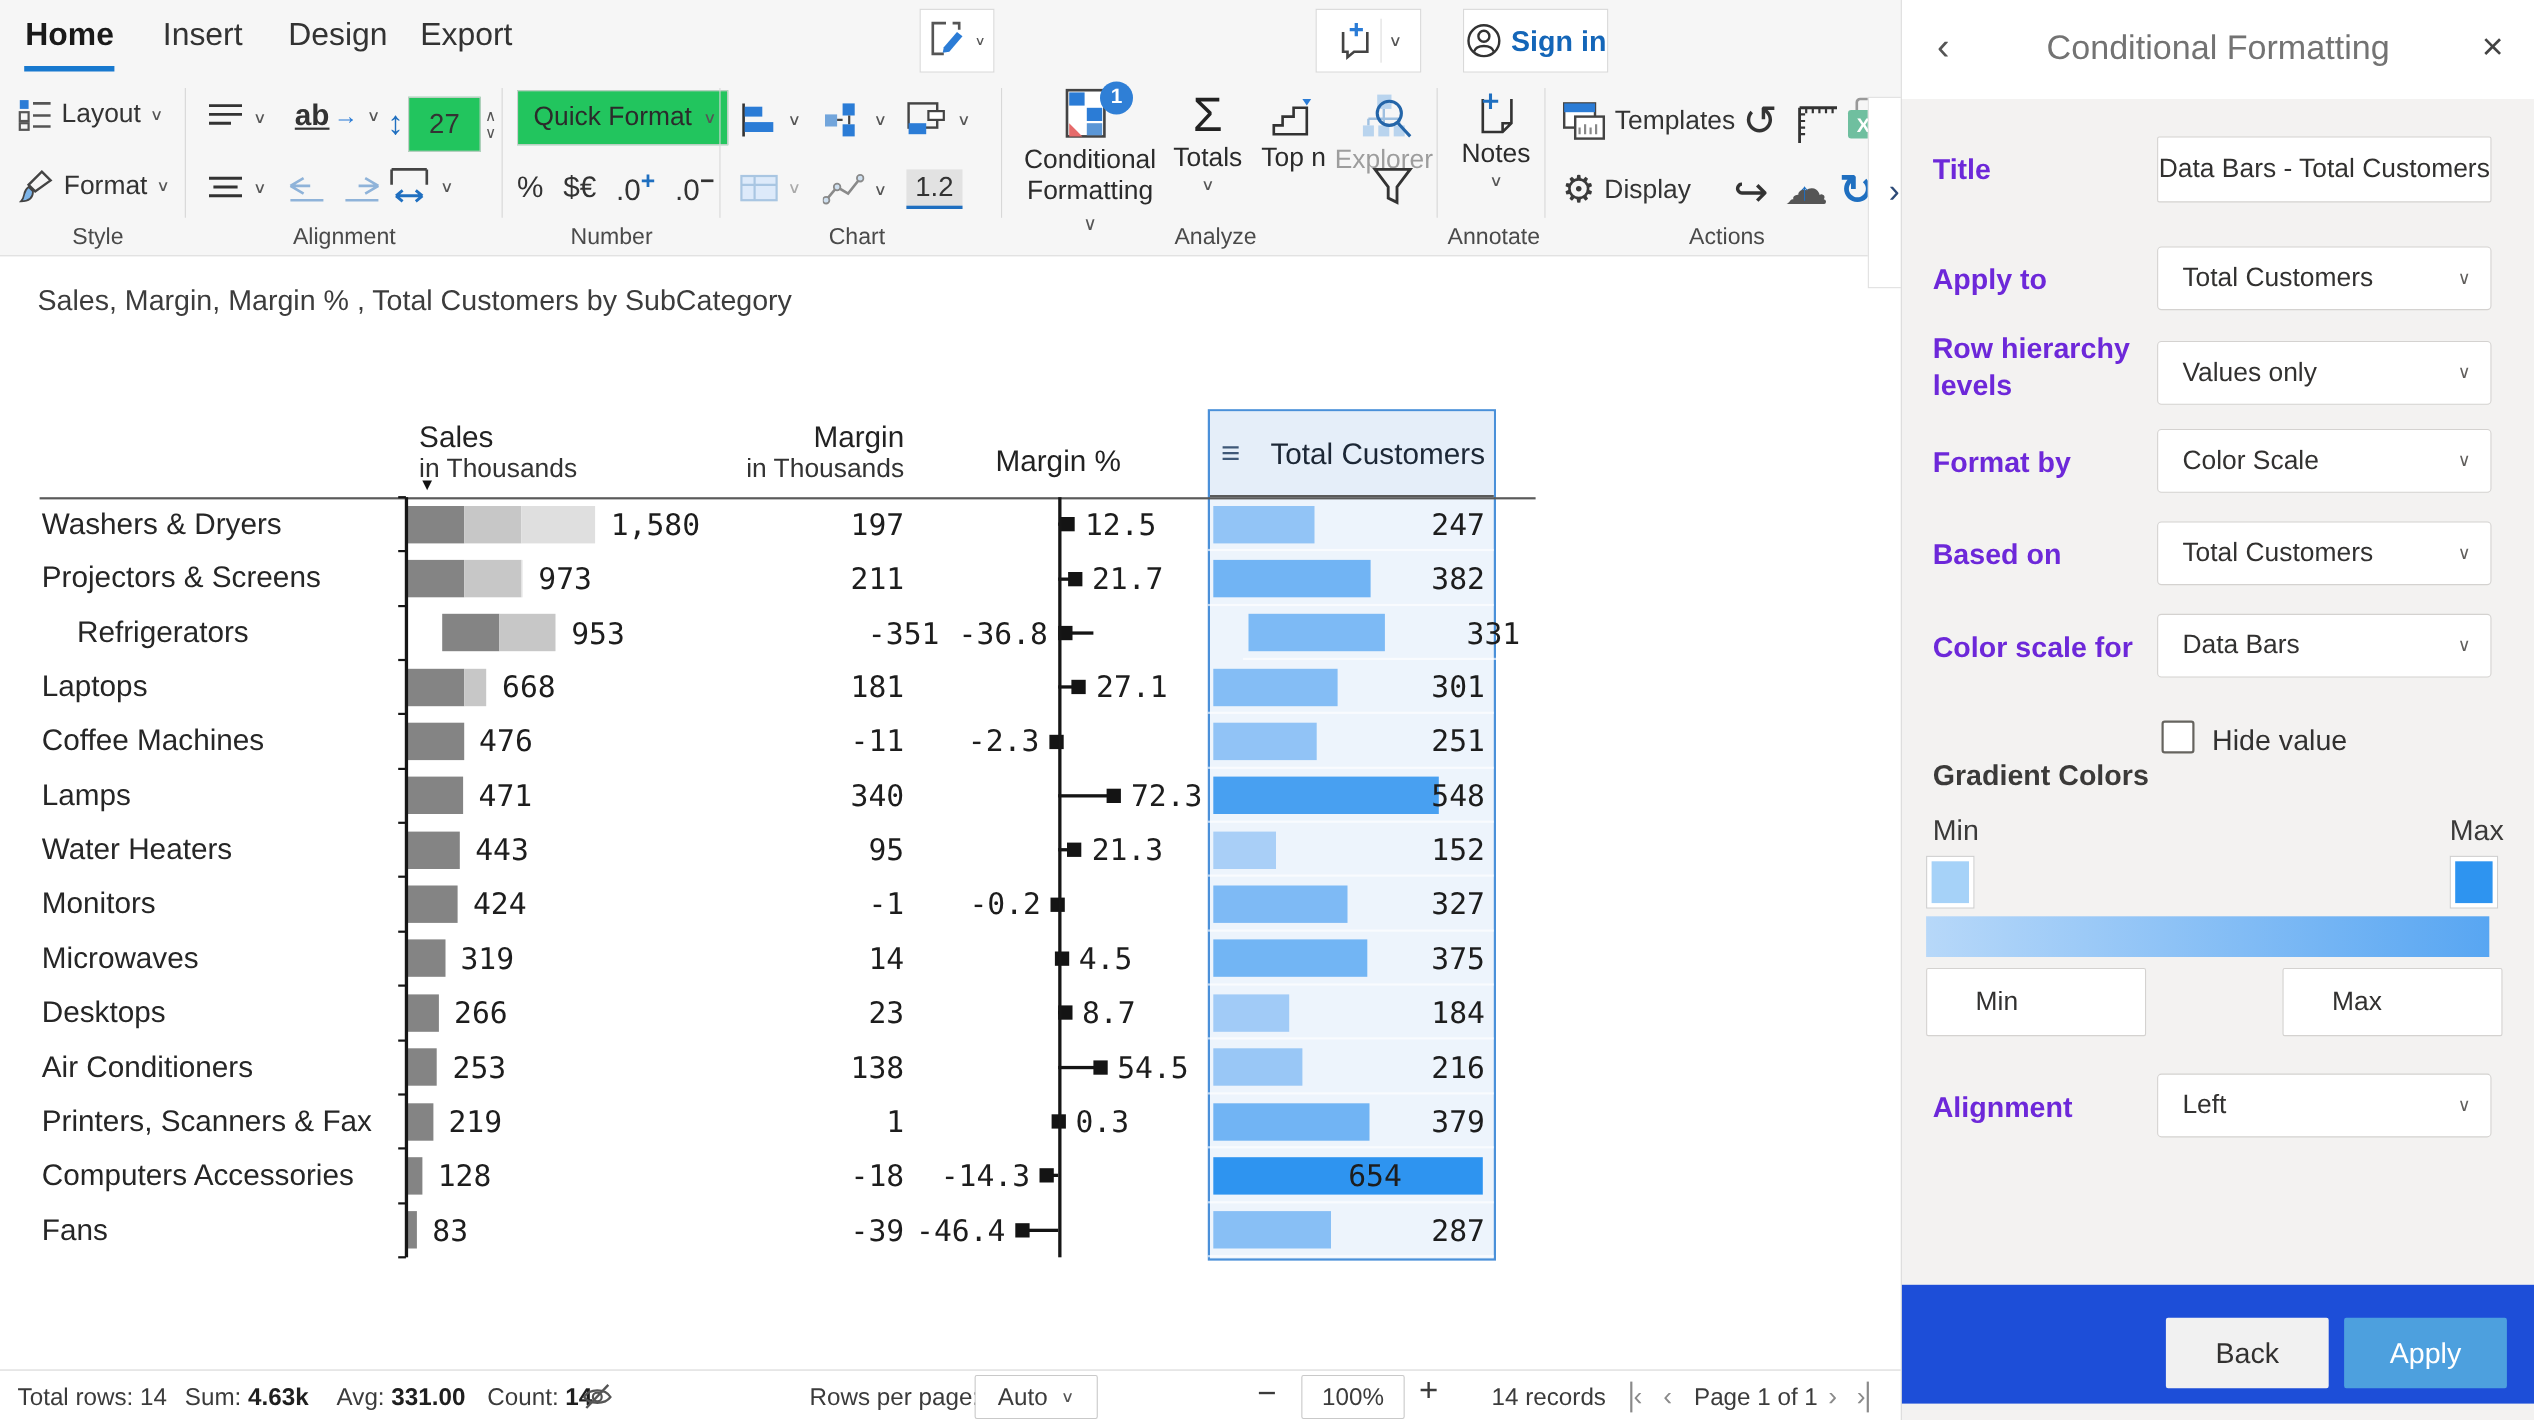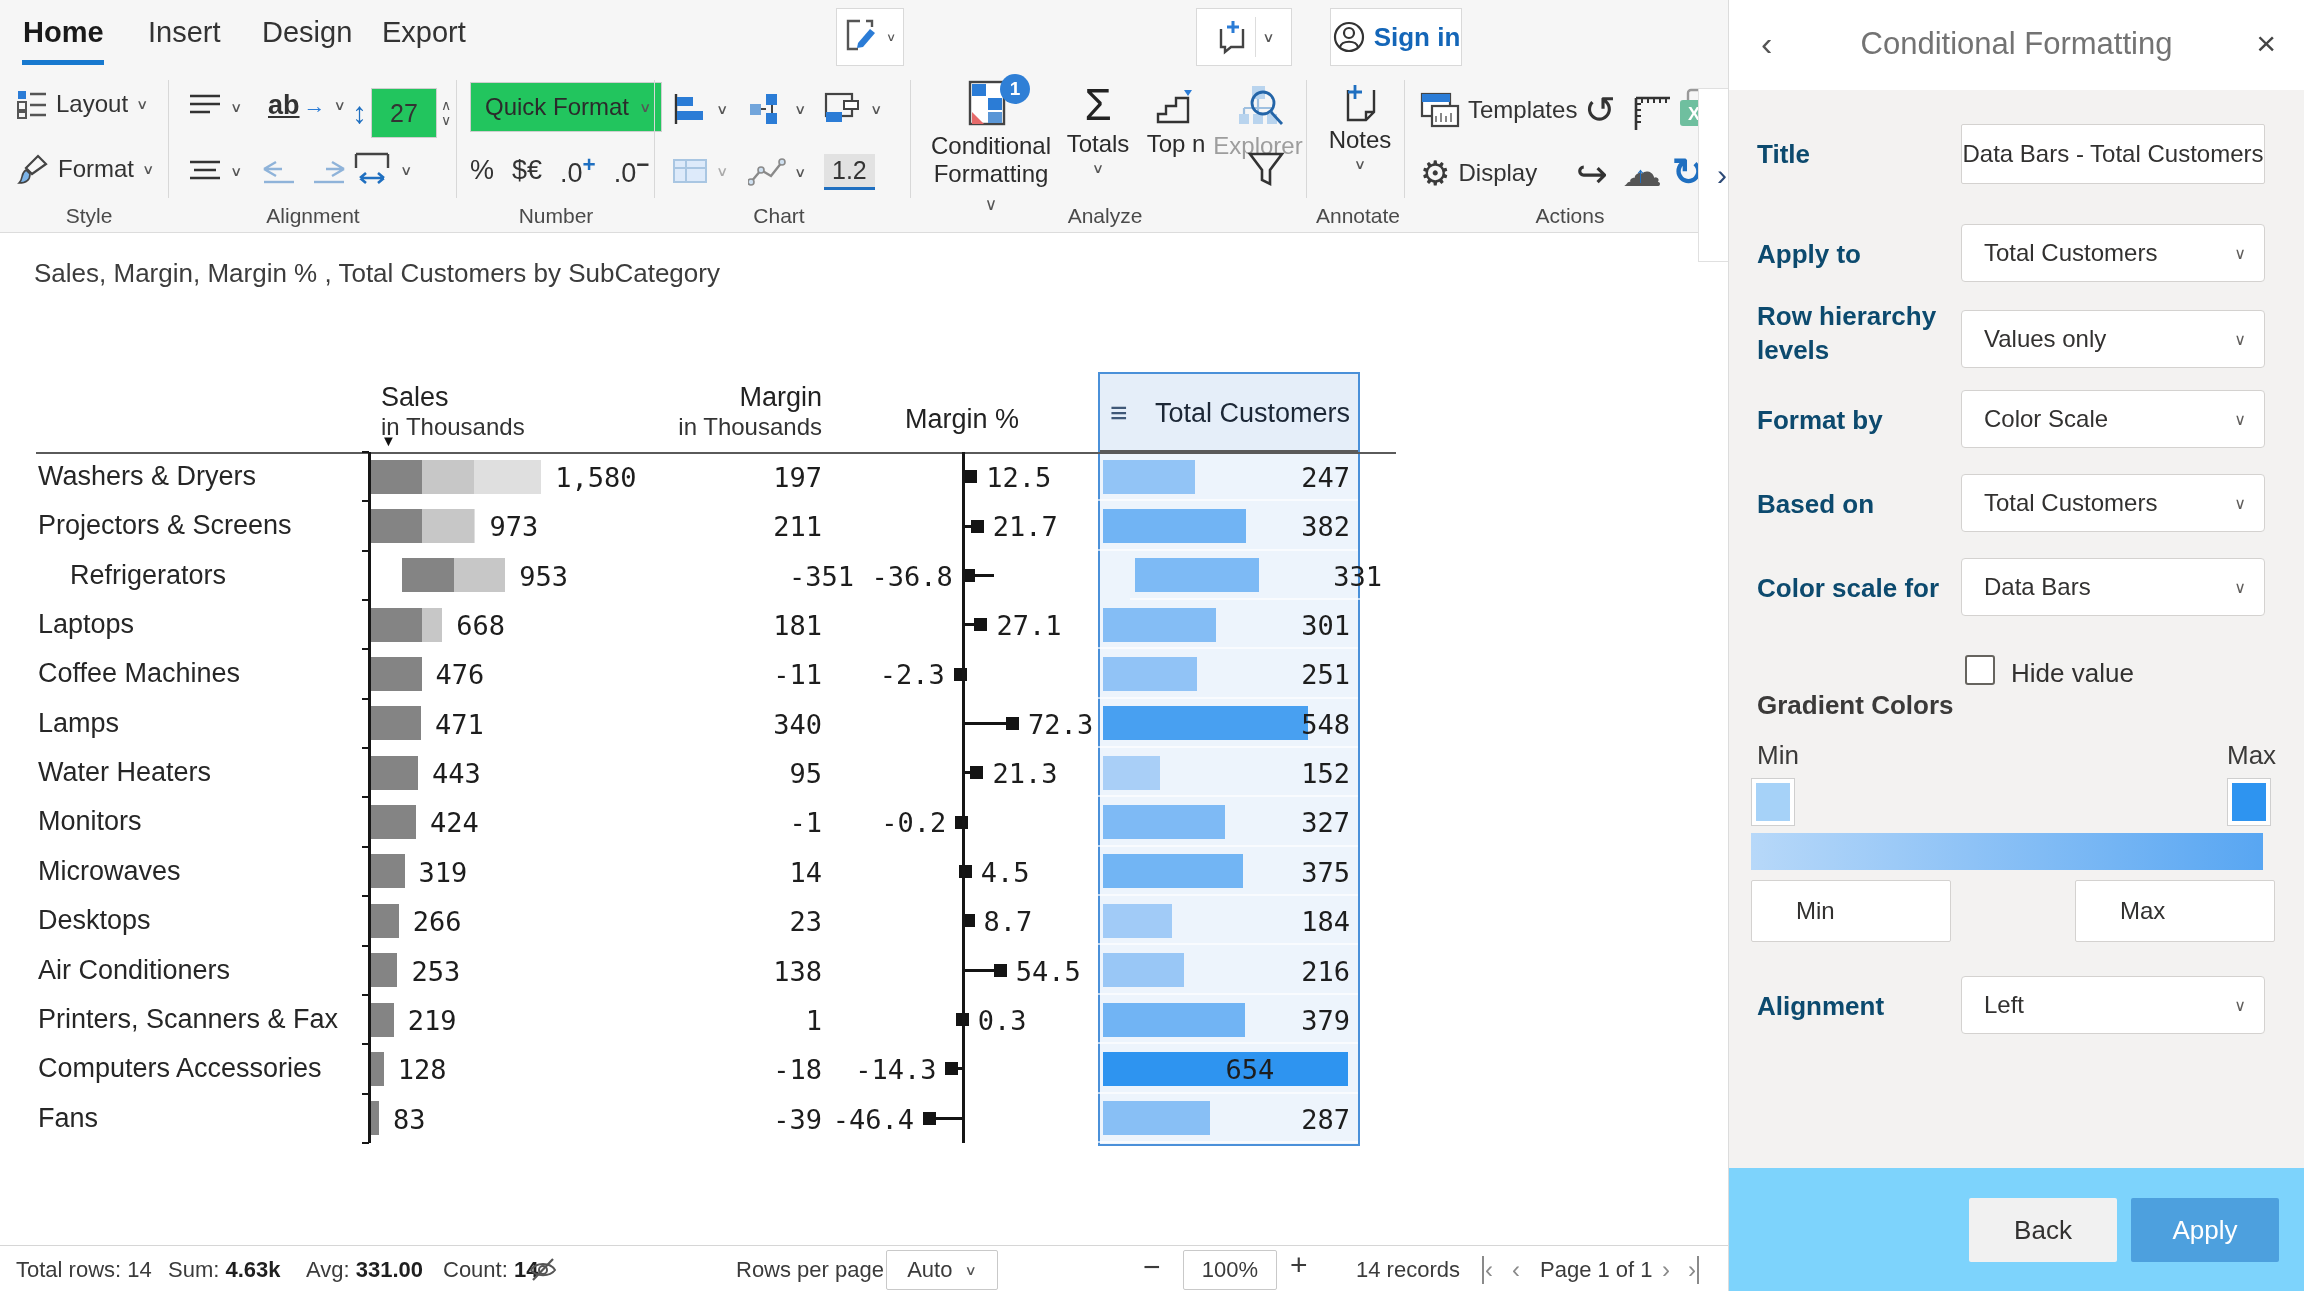"Title" .p-label { color: #0c4a6e -> #6d28d9 }
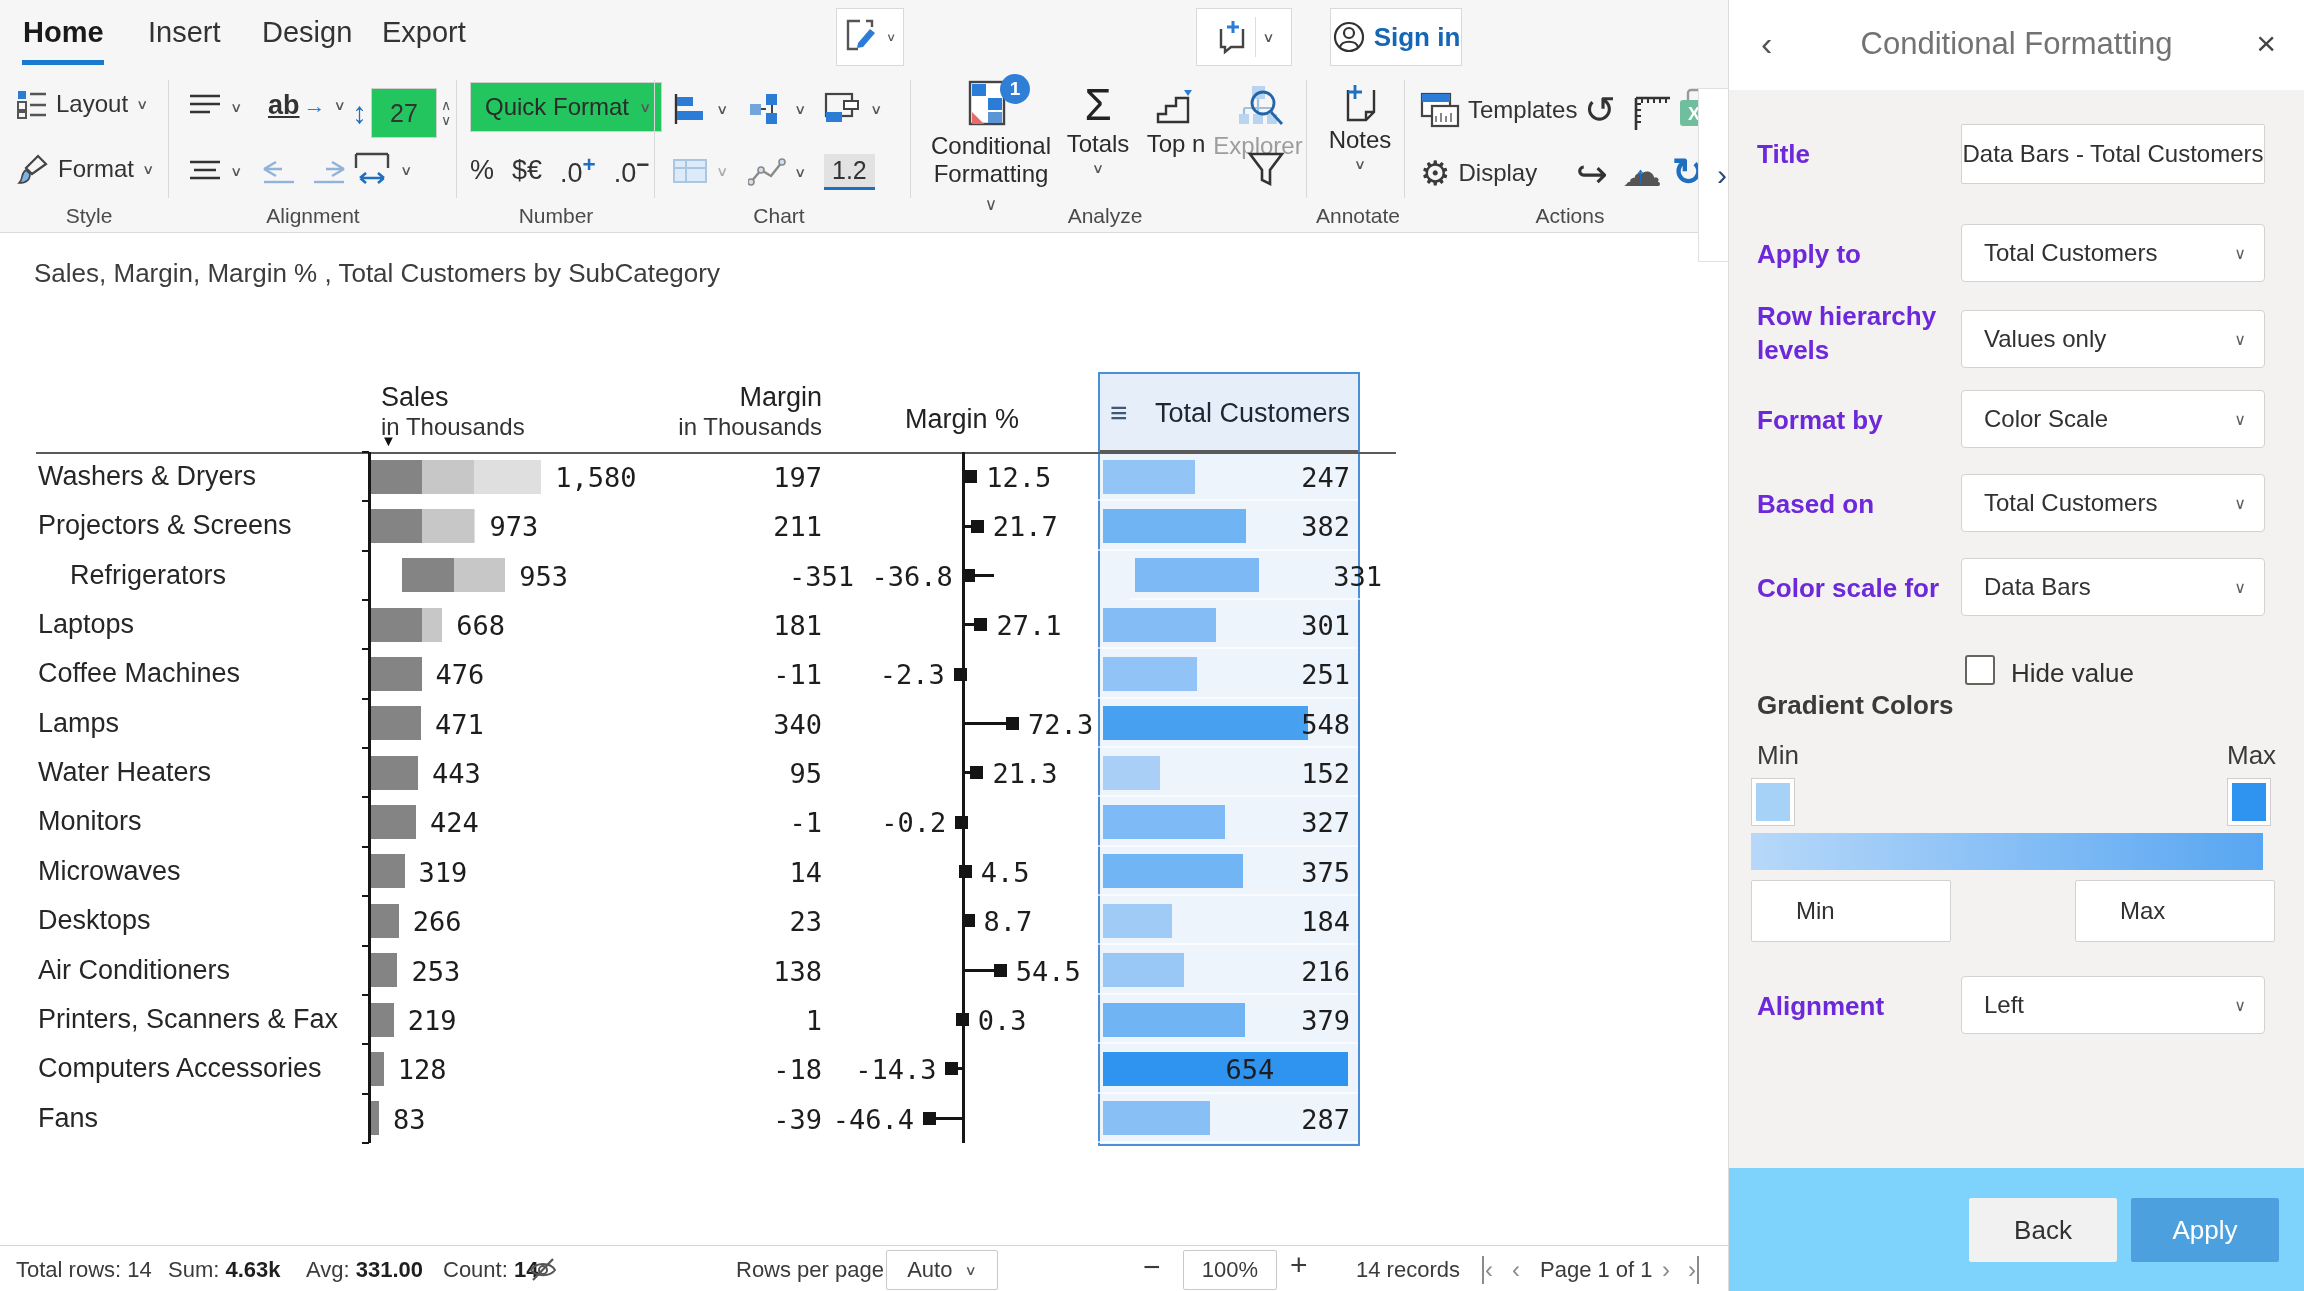"Back" .panel-foot { background: #7dd3fc -> #1d4ed8; height: 123px -> 108px }
